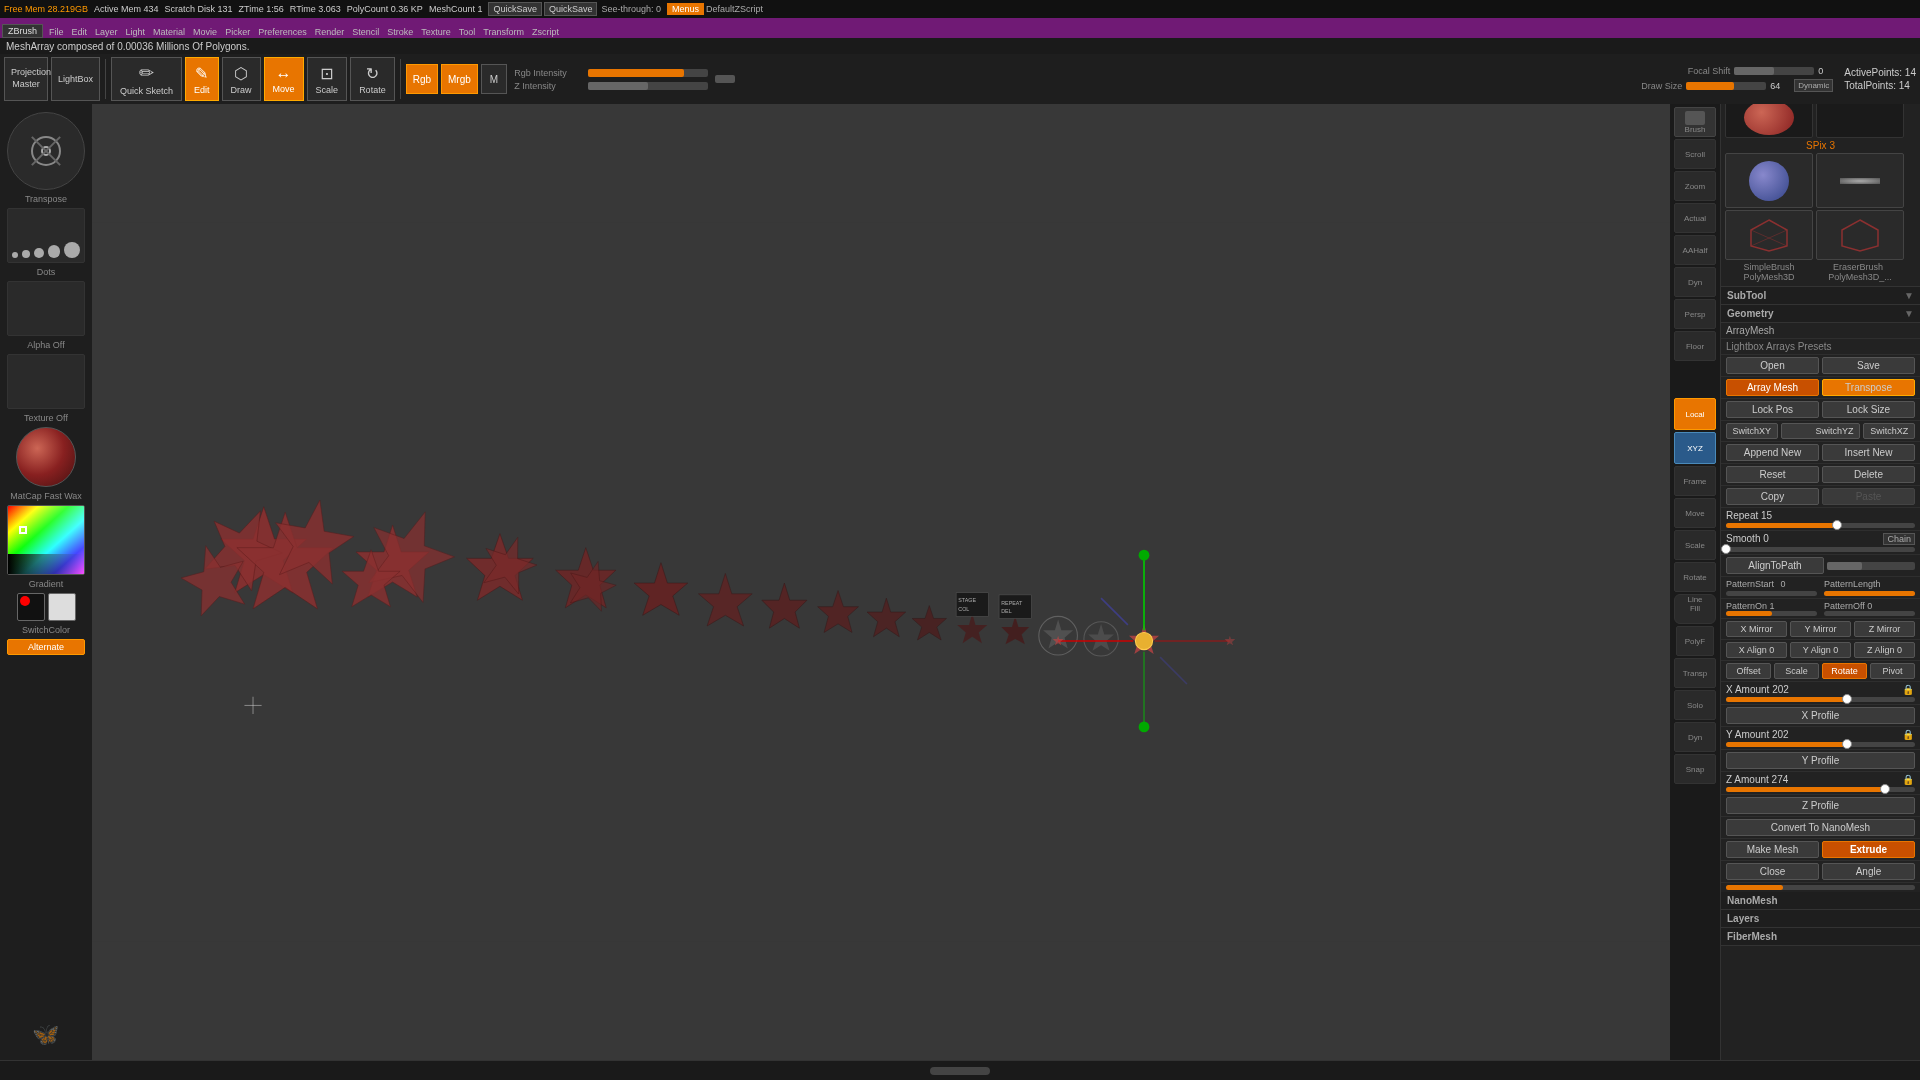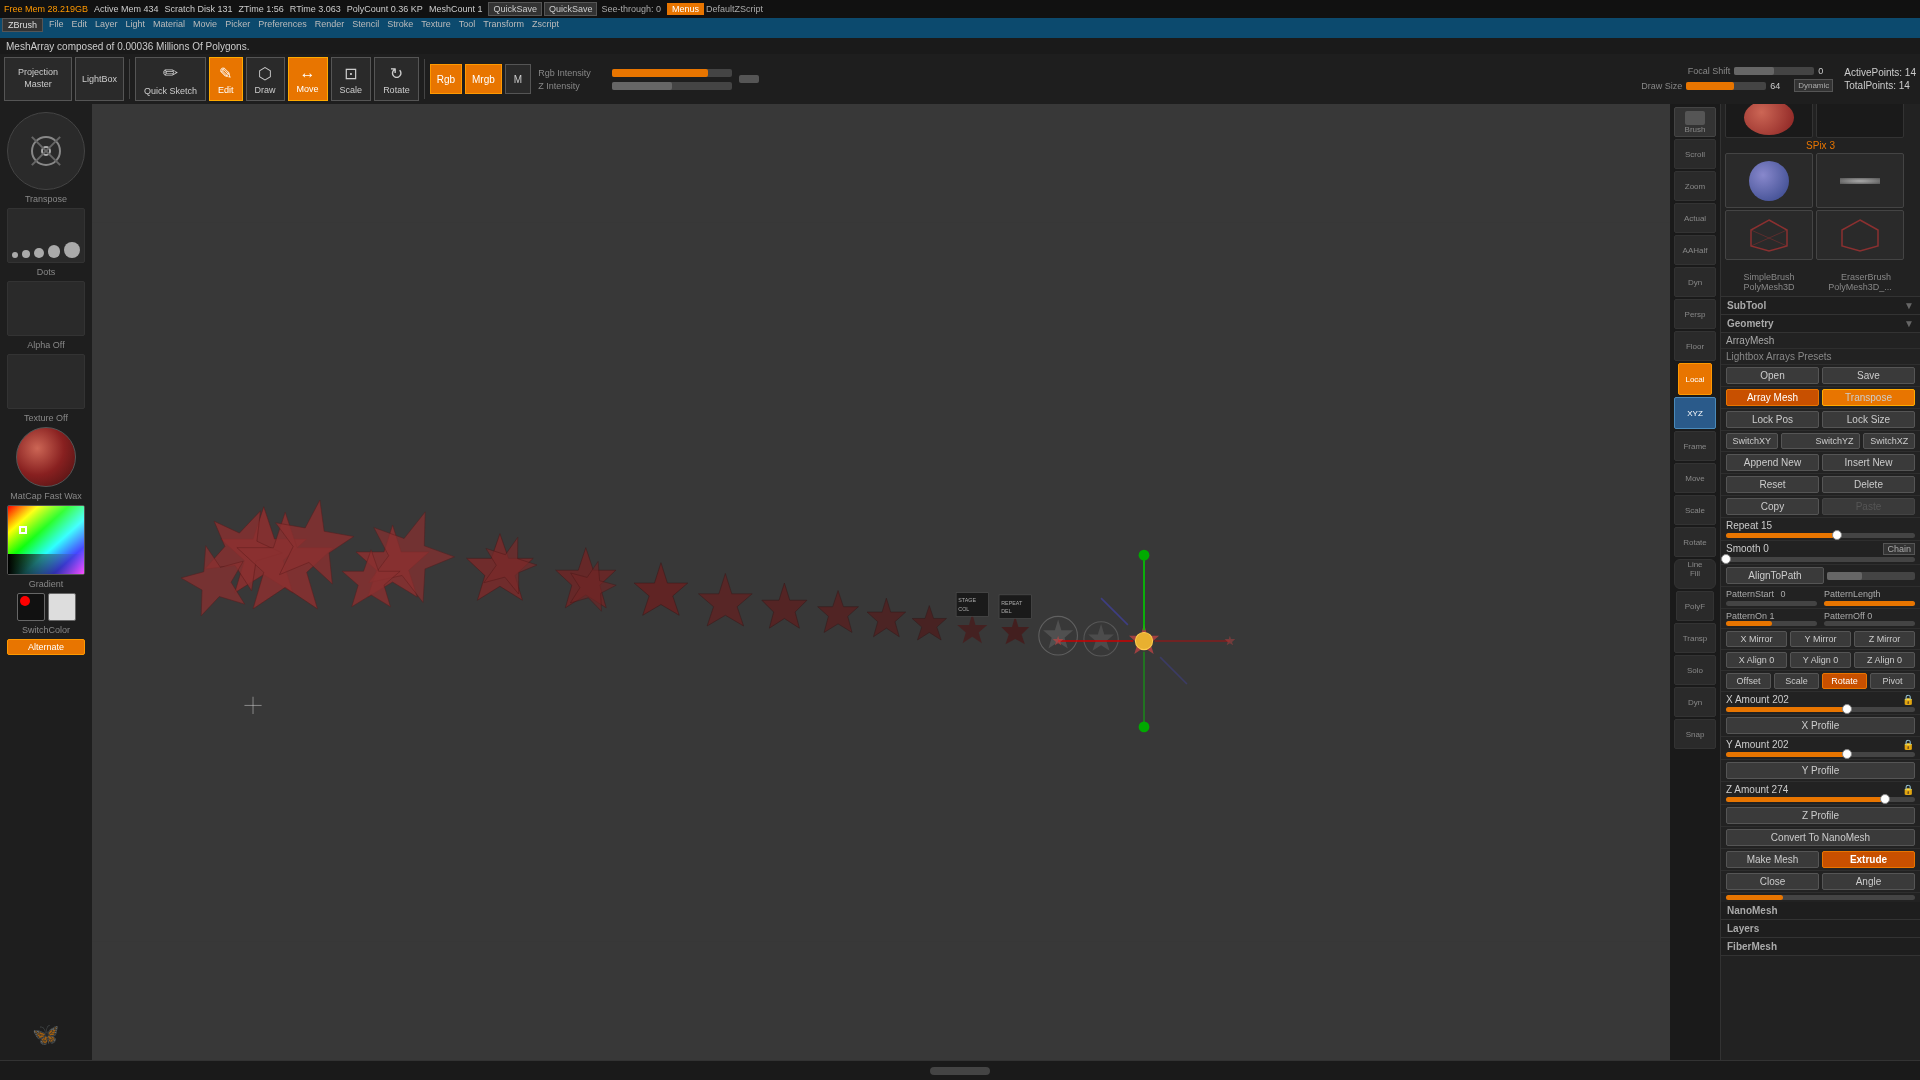"ZBrush" div { align-items: flex-start -> flex-end; background: #0c4a6e -> #701a75 }
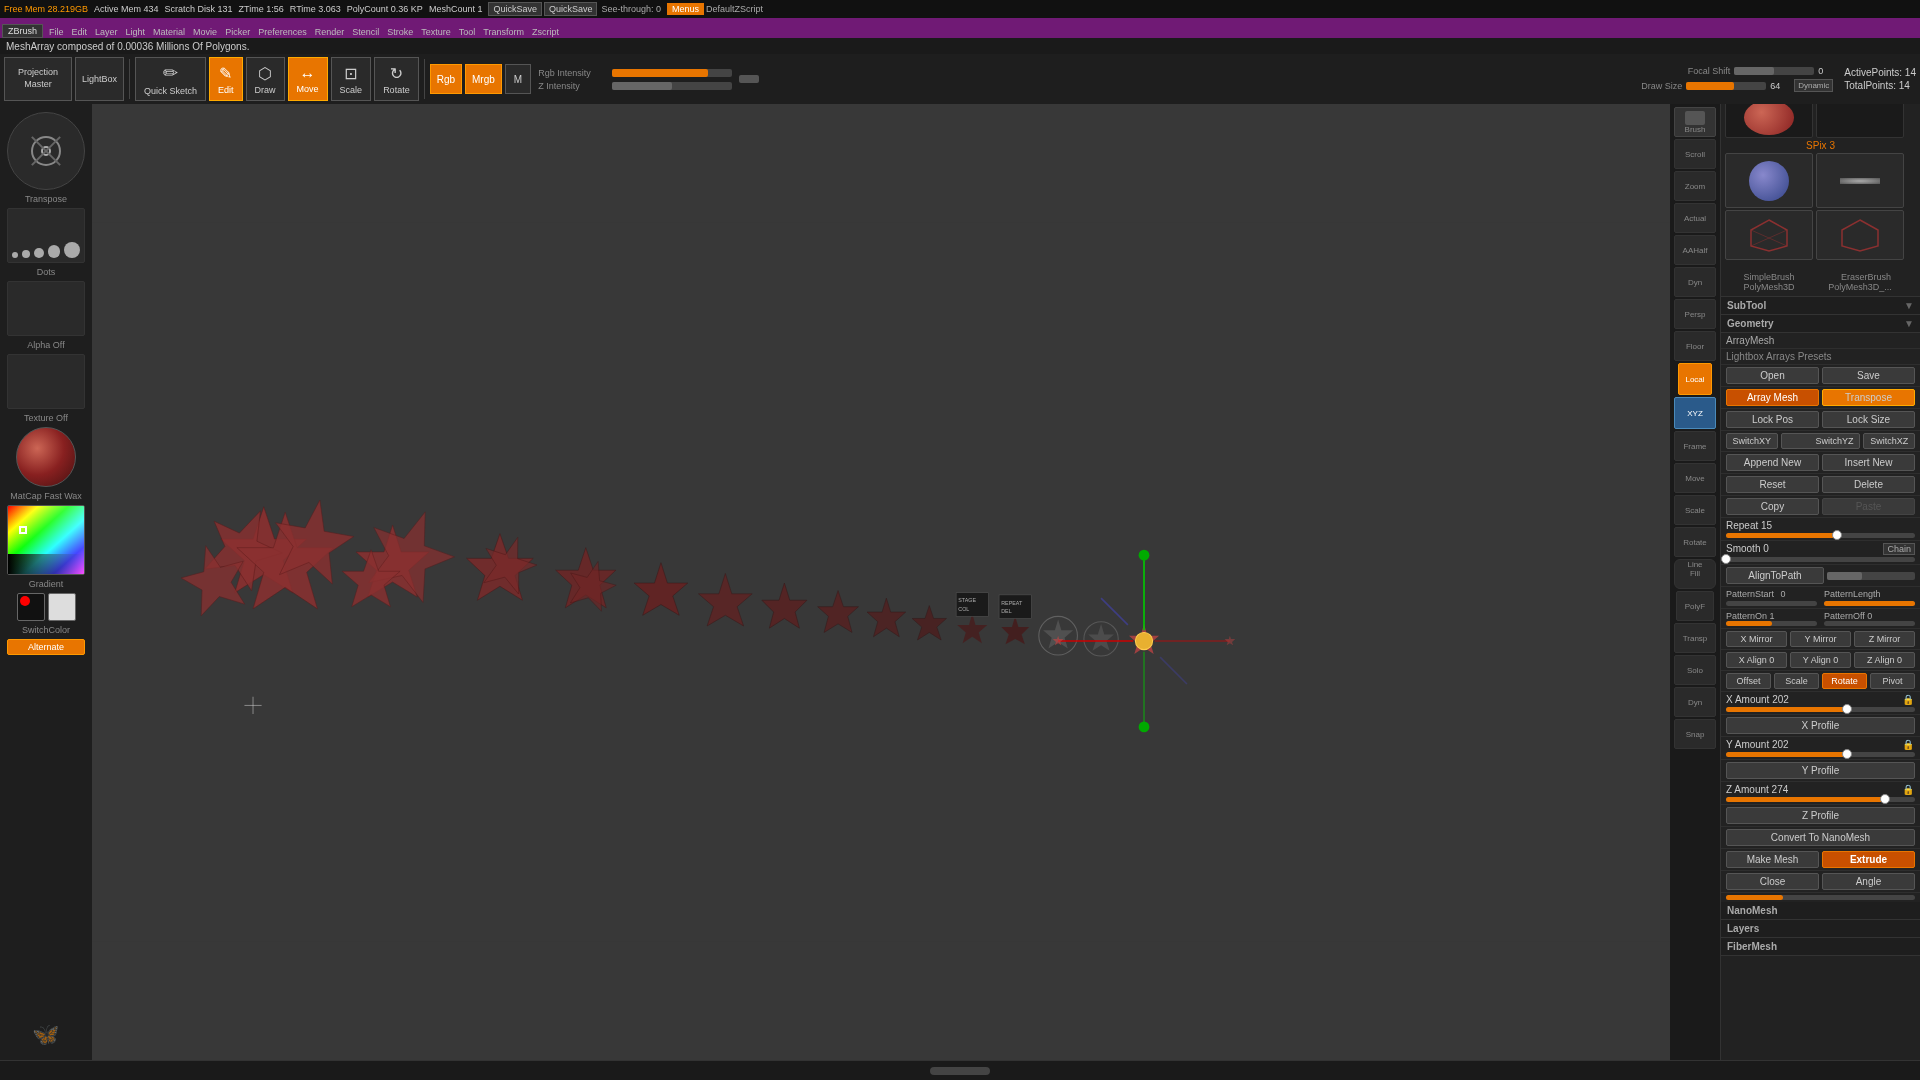"Projection Master" button { width: 68px -> 44px }
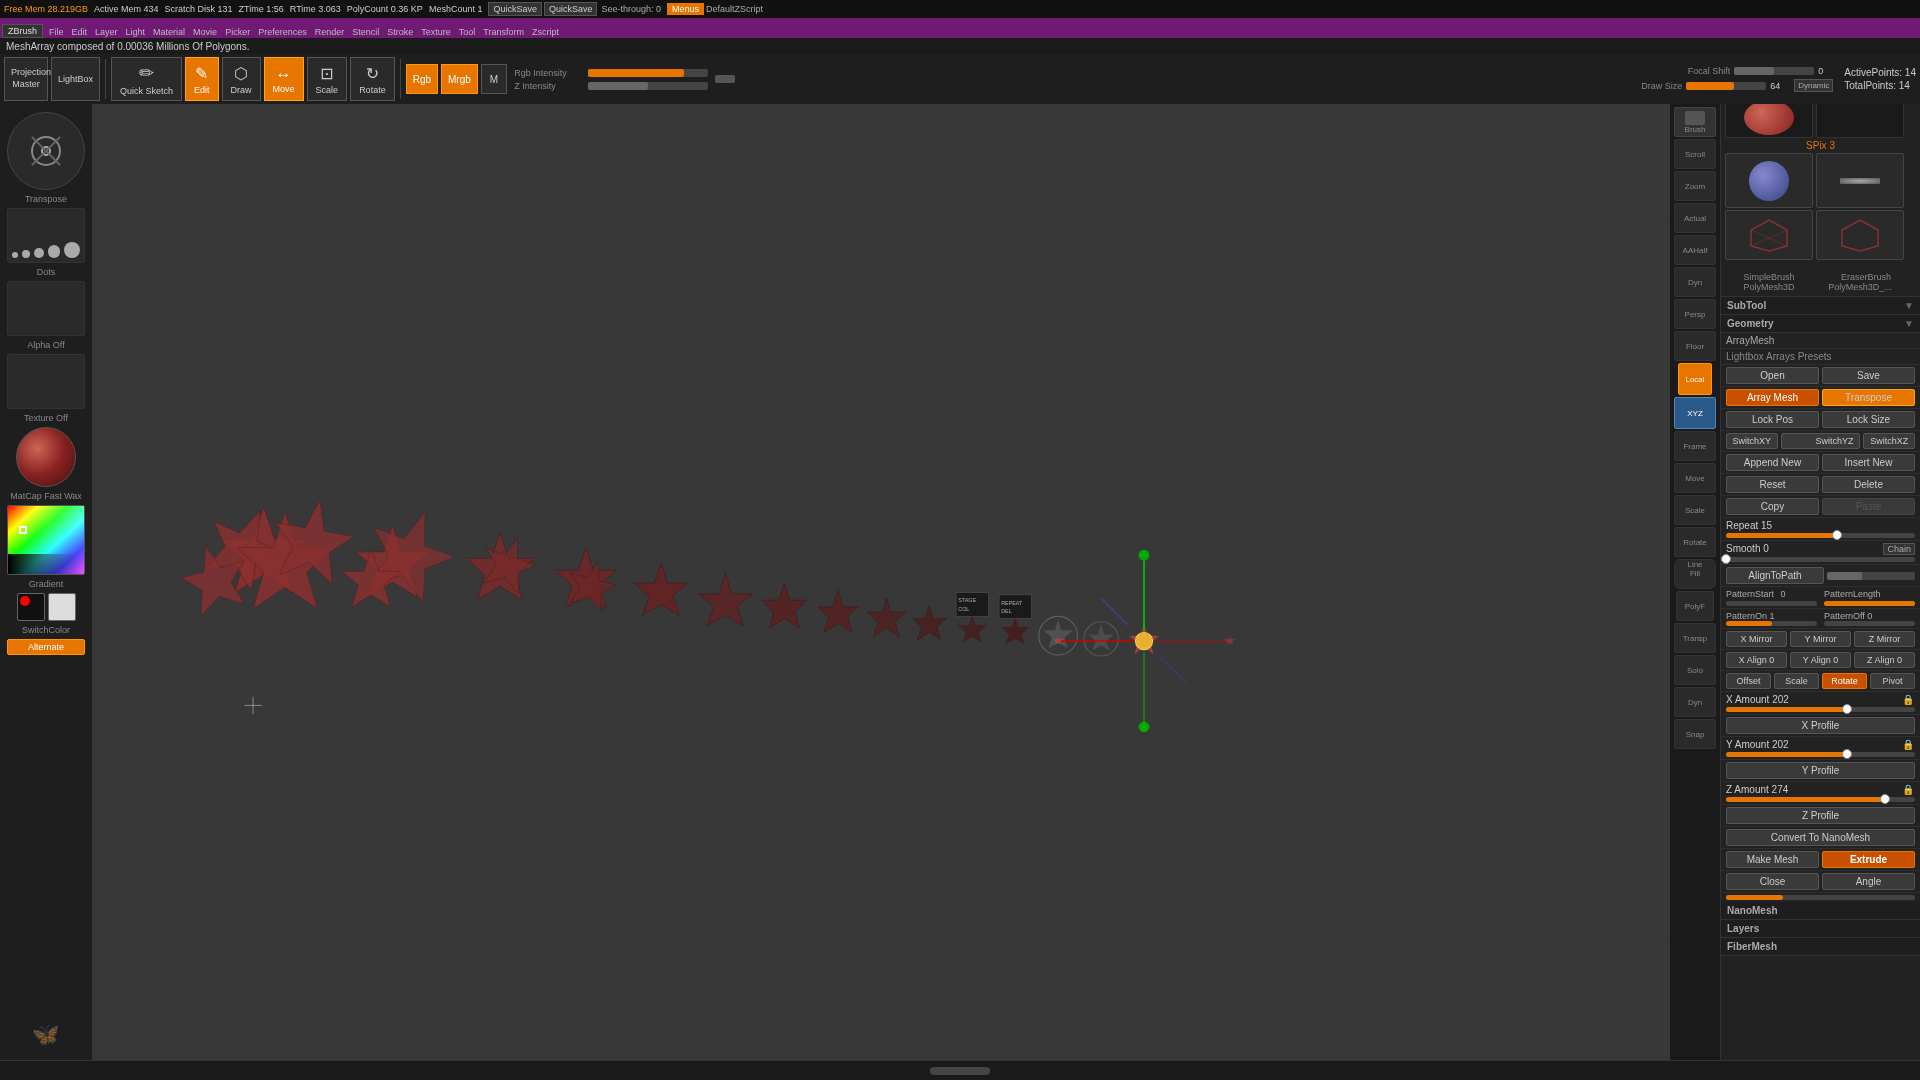"SimpleBrush" div { gap: 9px -> 1px; margin-top: 12px -> 2px }
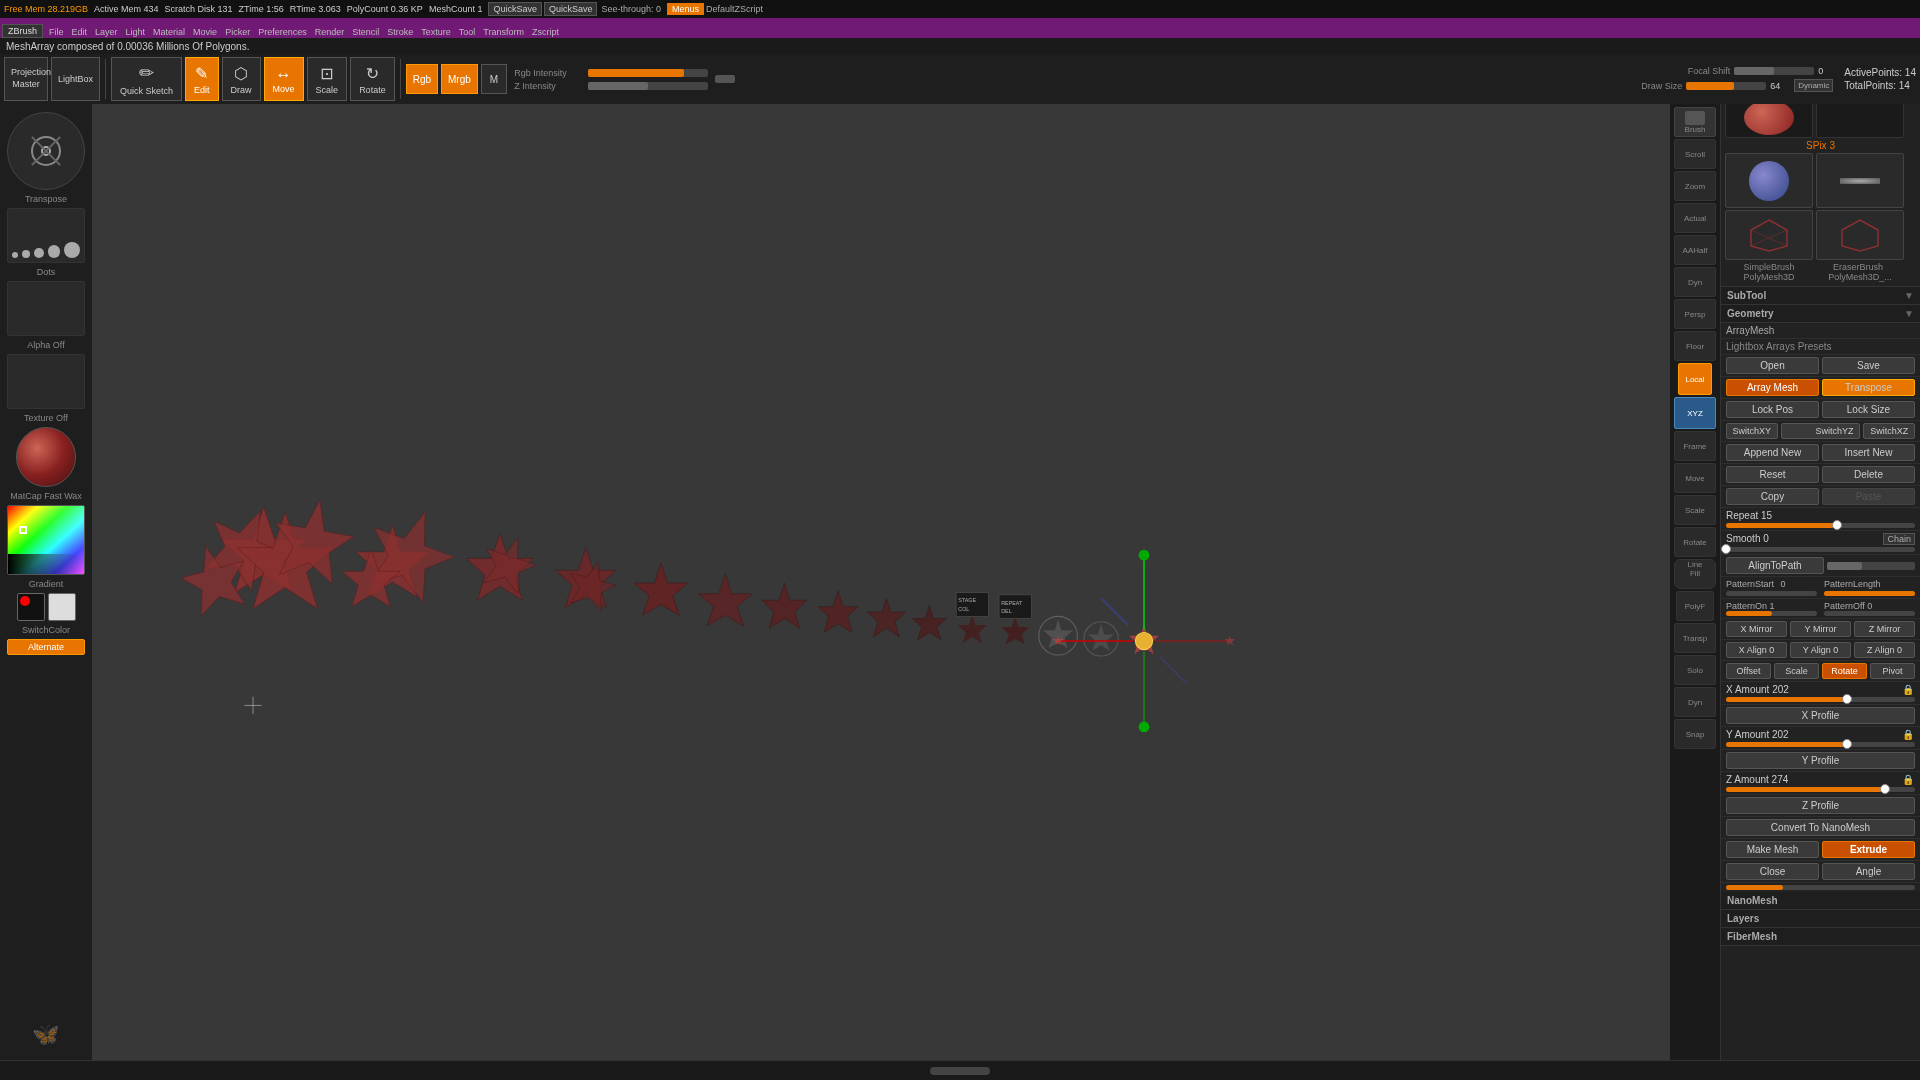"Local" div { margin-top: none -> 35px; width: 34px -> 42px }
